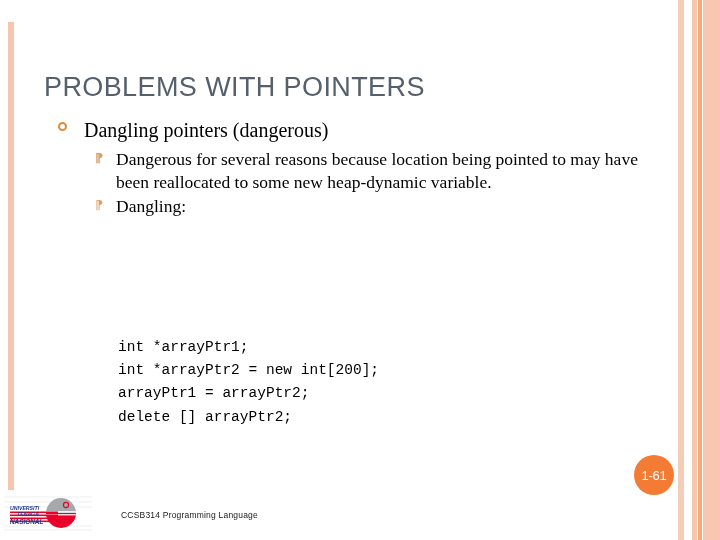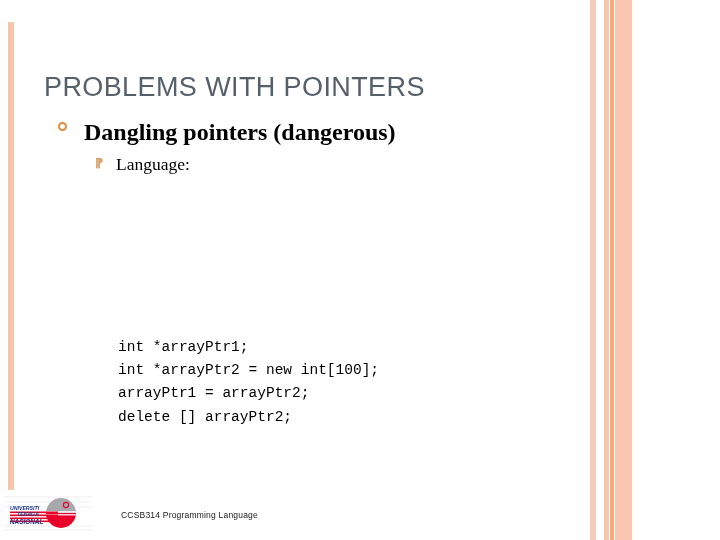"PROBLEMS WITH POINTERS" .slide { width: 632px -> 720px }
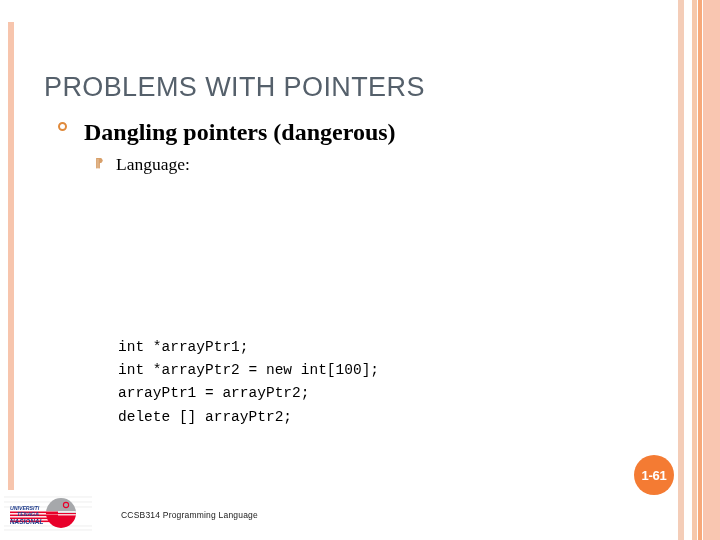"Dangling pointers (dangerous)" .lvl1 { font-size: 24px -> 20px; font-weight: bold -> none }
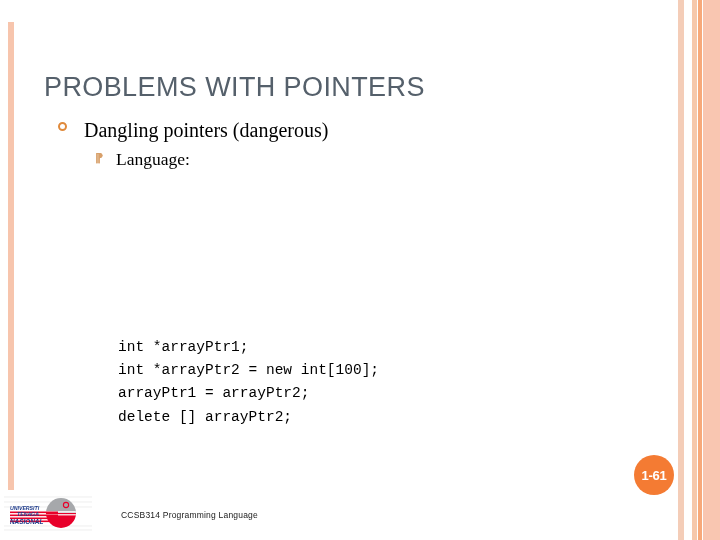"Dangerous for several reasons because" span { html: none -> <span>Dangerous for several reasons because location being pointed to may have been reallocated to some new heap-dynamic variable.</span> }
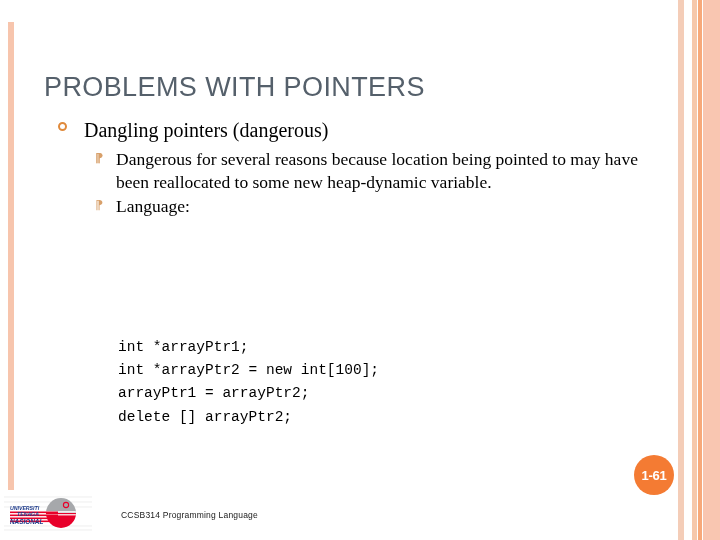"Language:" span { text: Language -> Dangling }
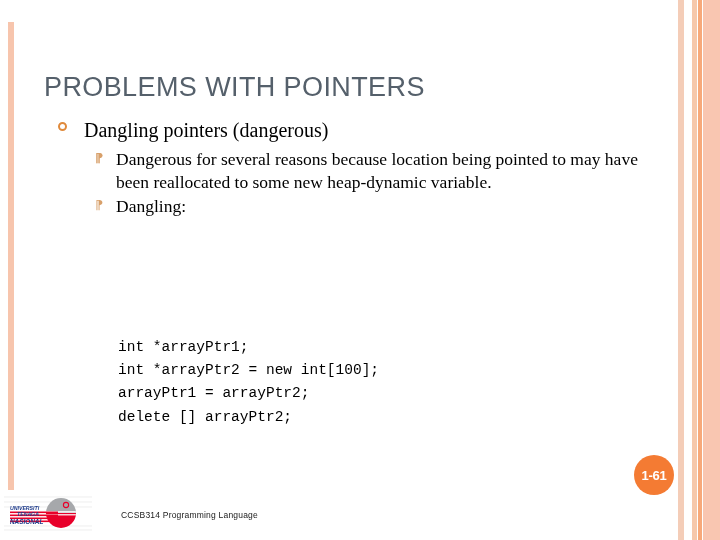"int *arrayPtr1;" pre.code { text: 100 -> 200 }
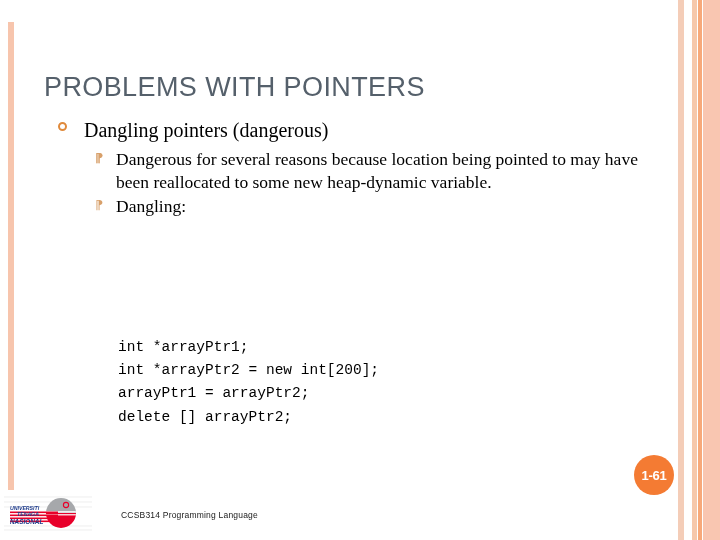"1-61" .badge { font-weight: bold -> normal }
